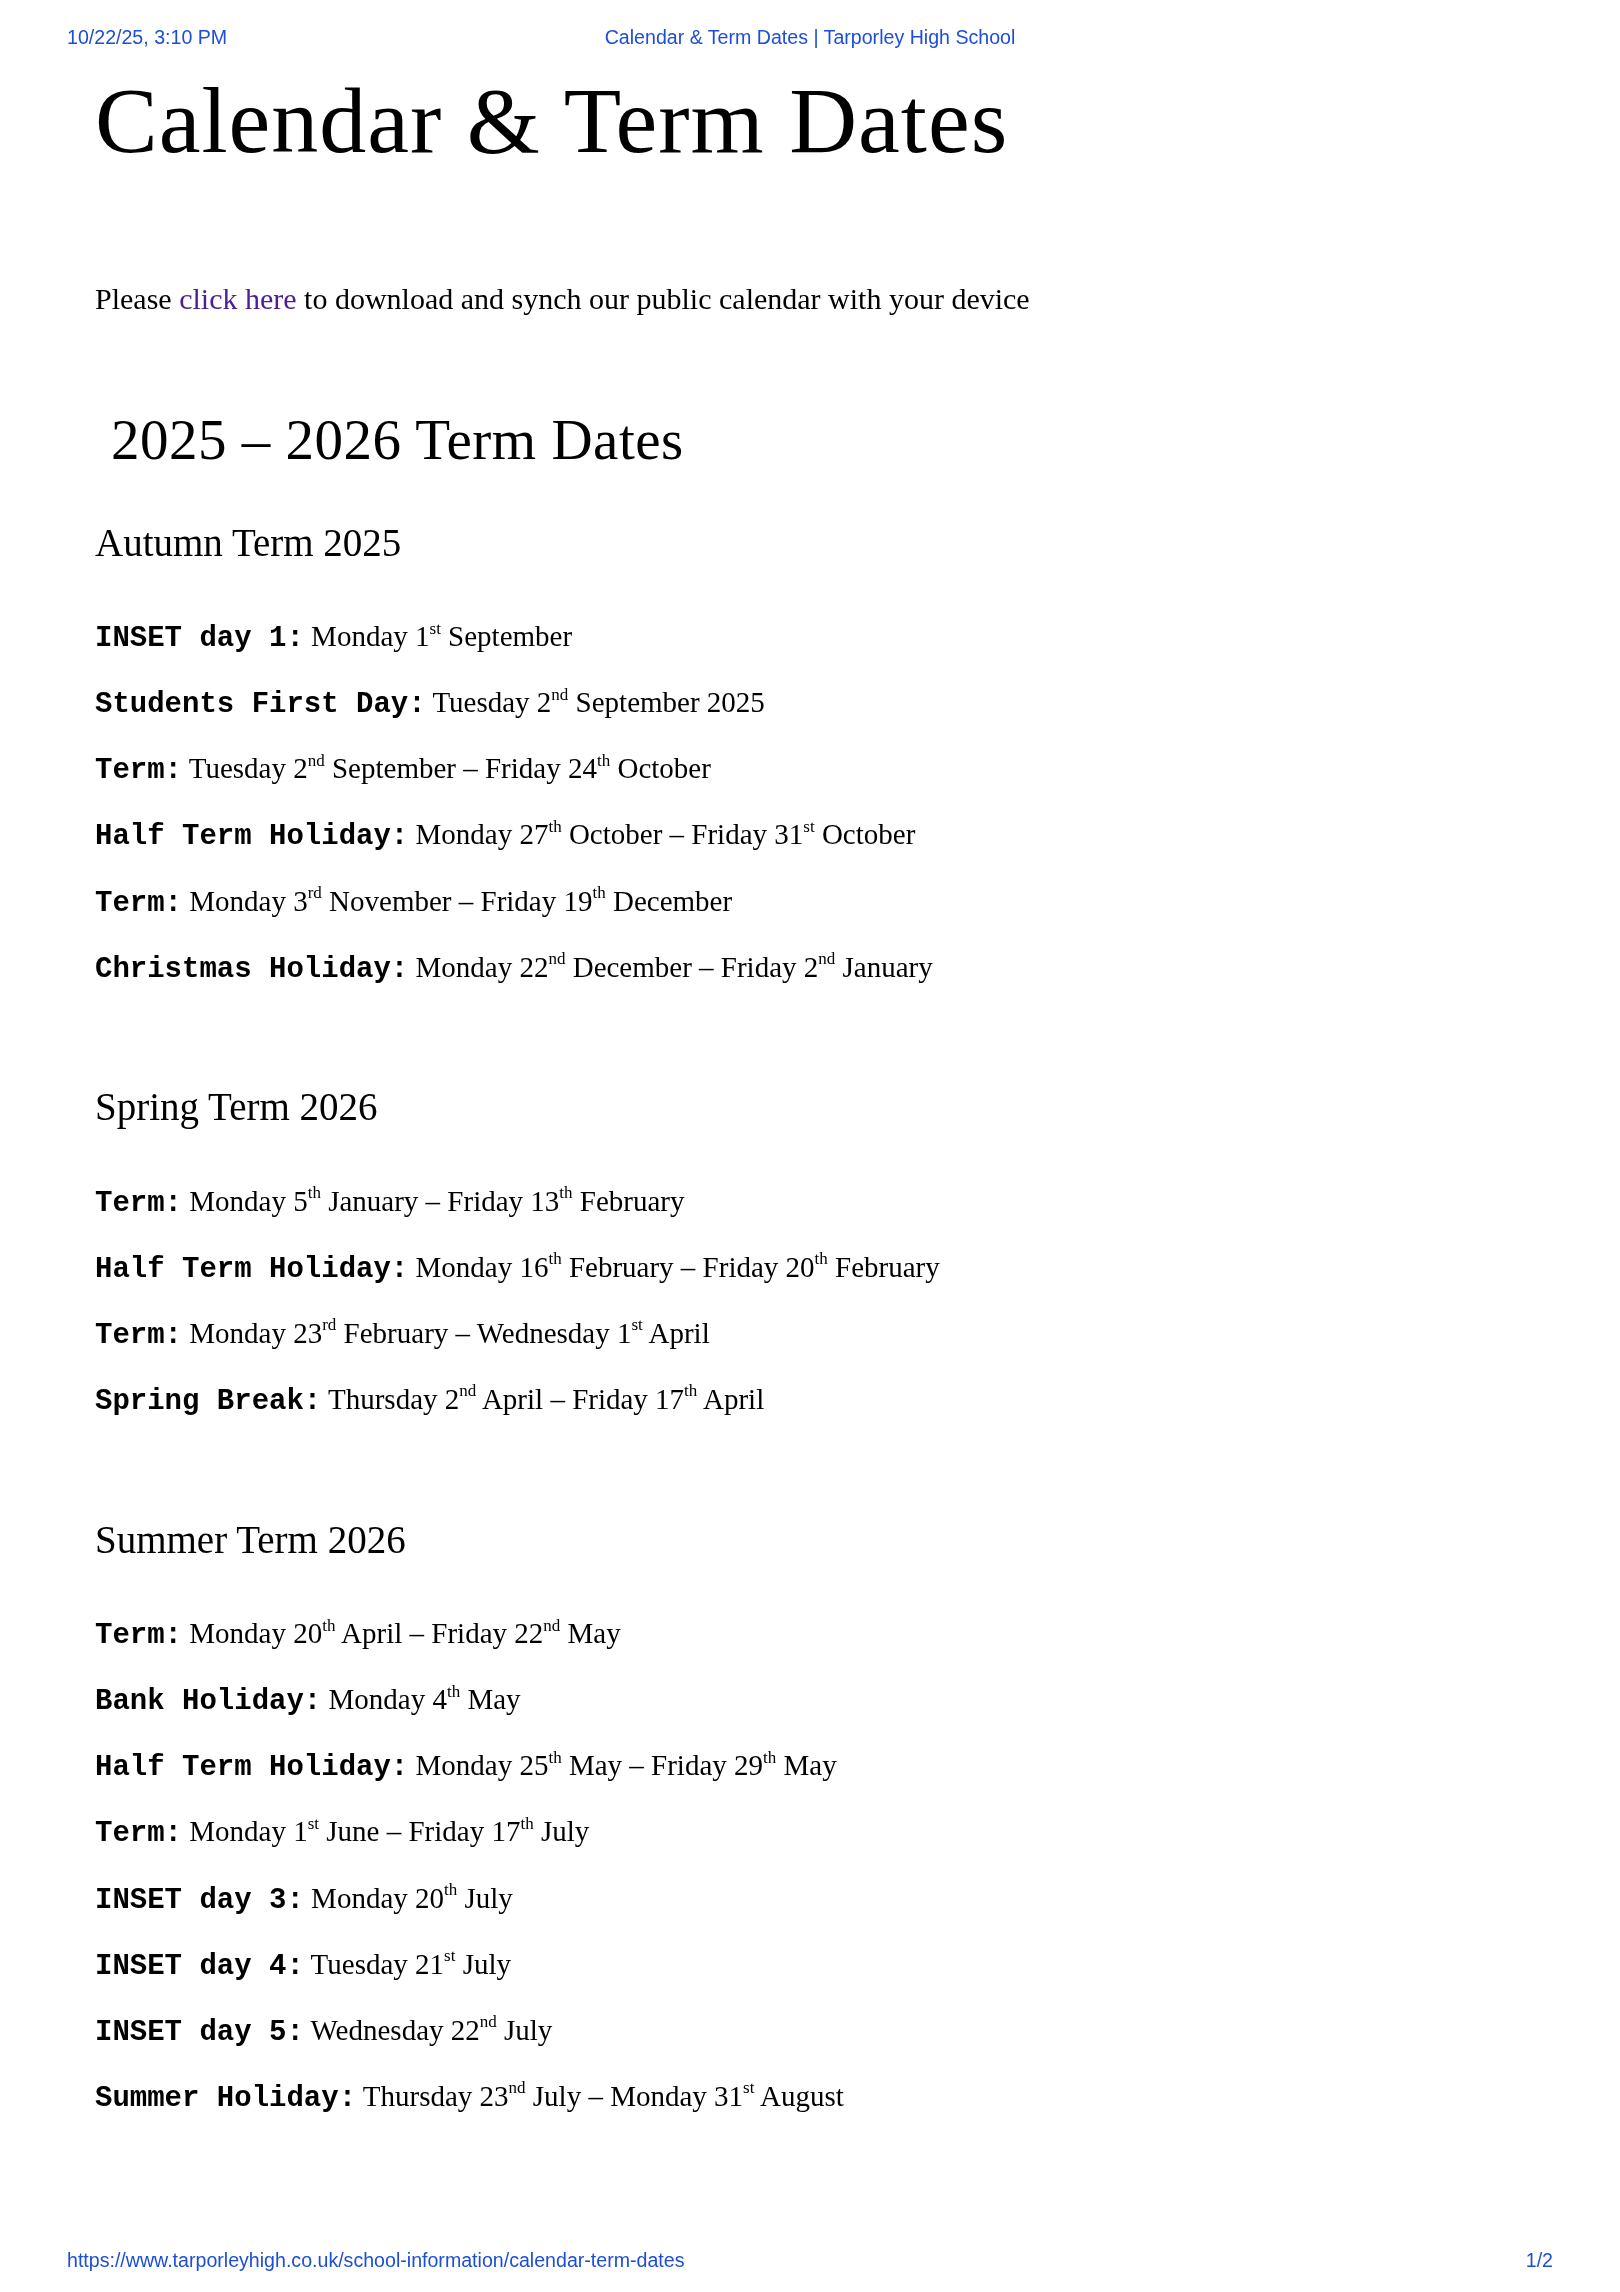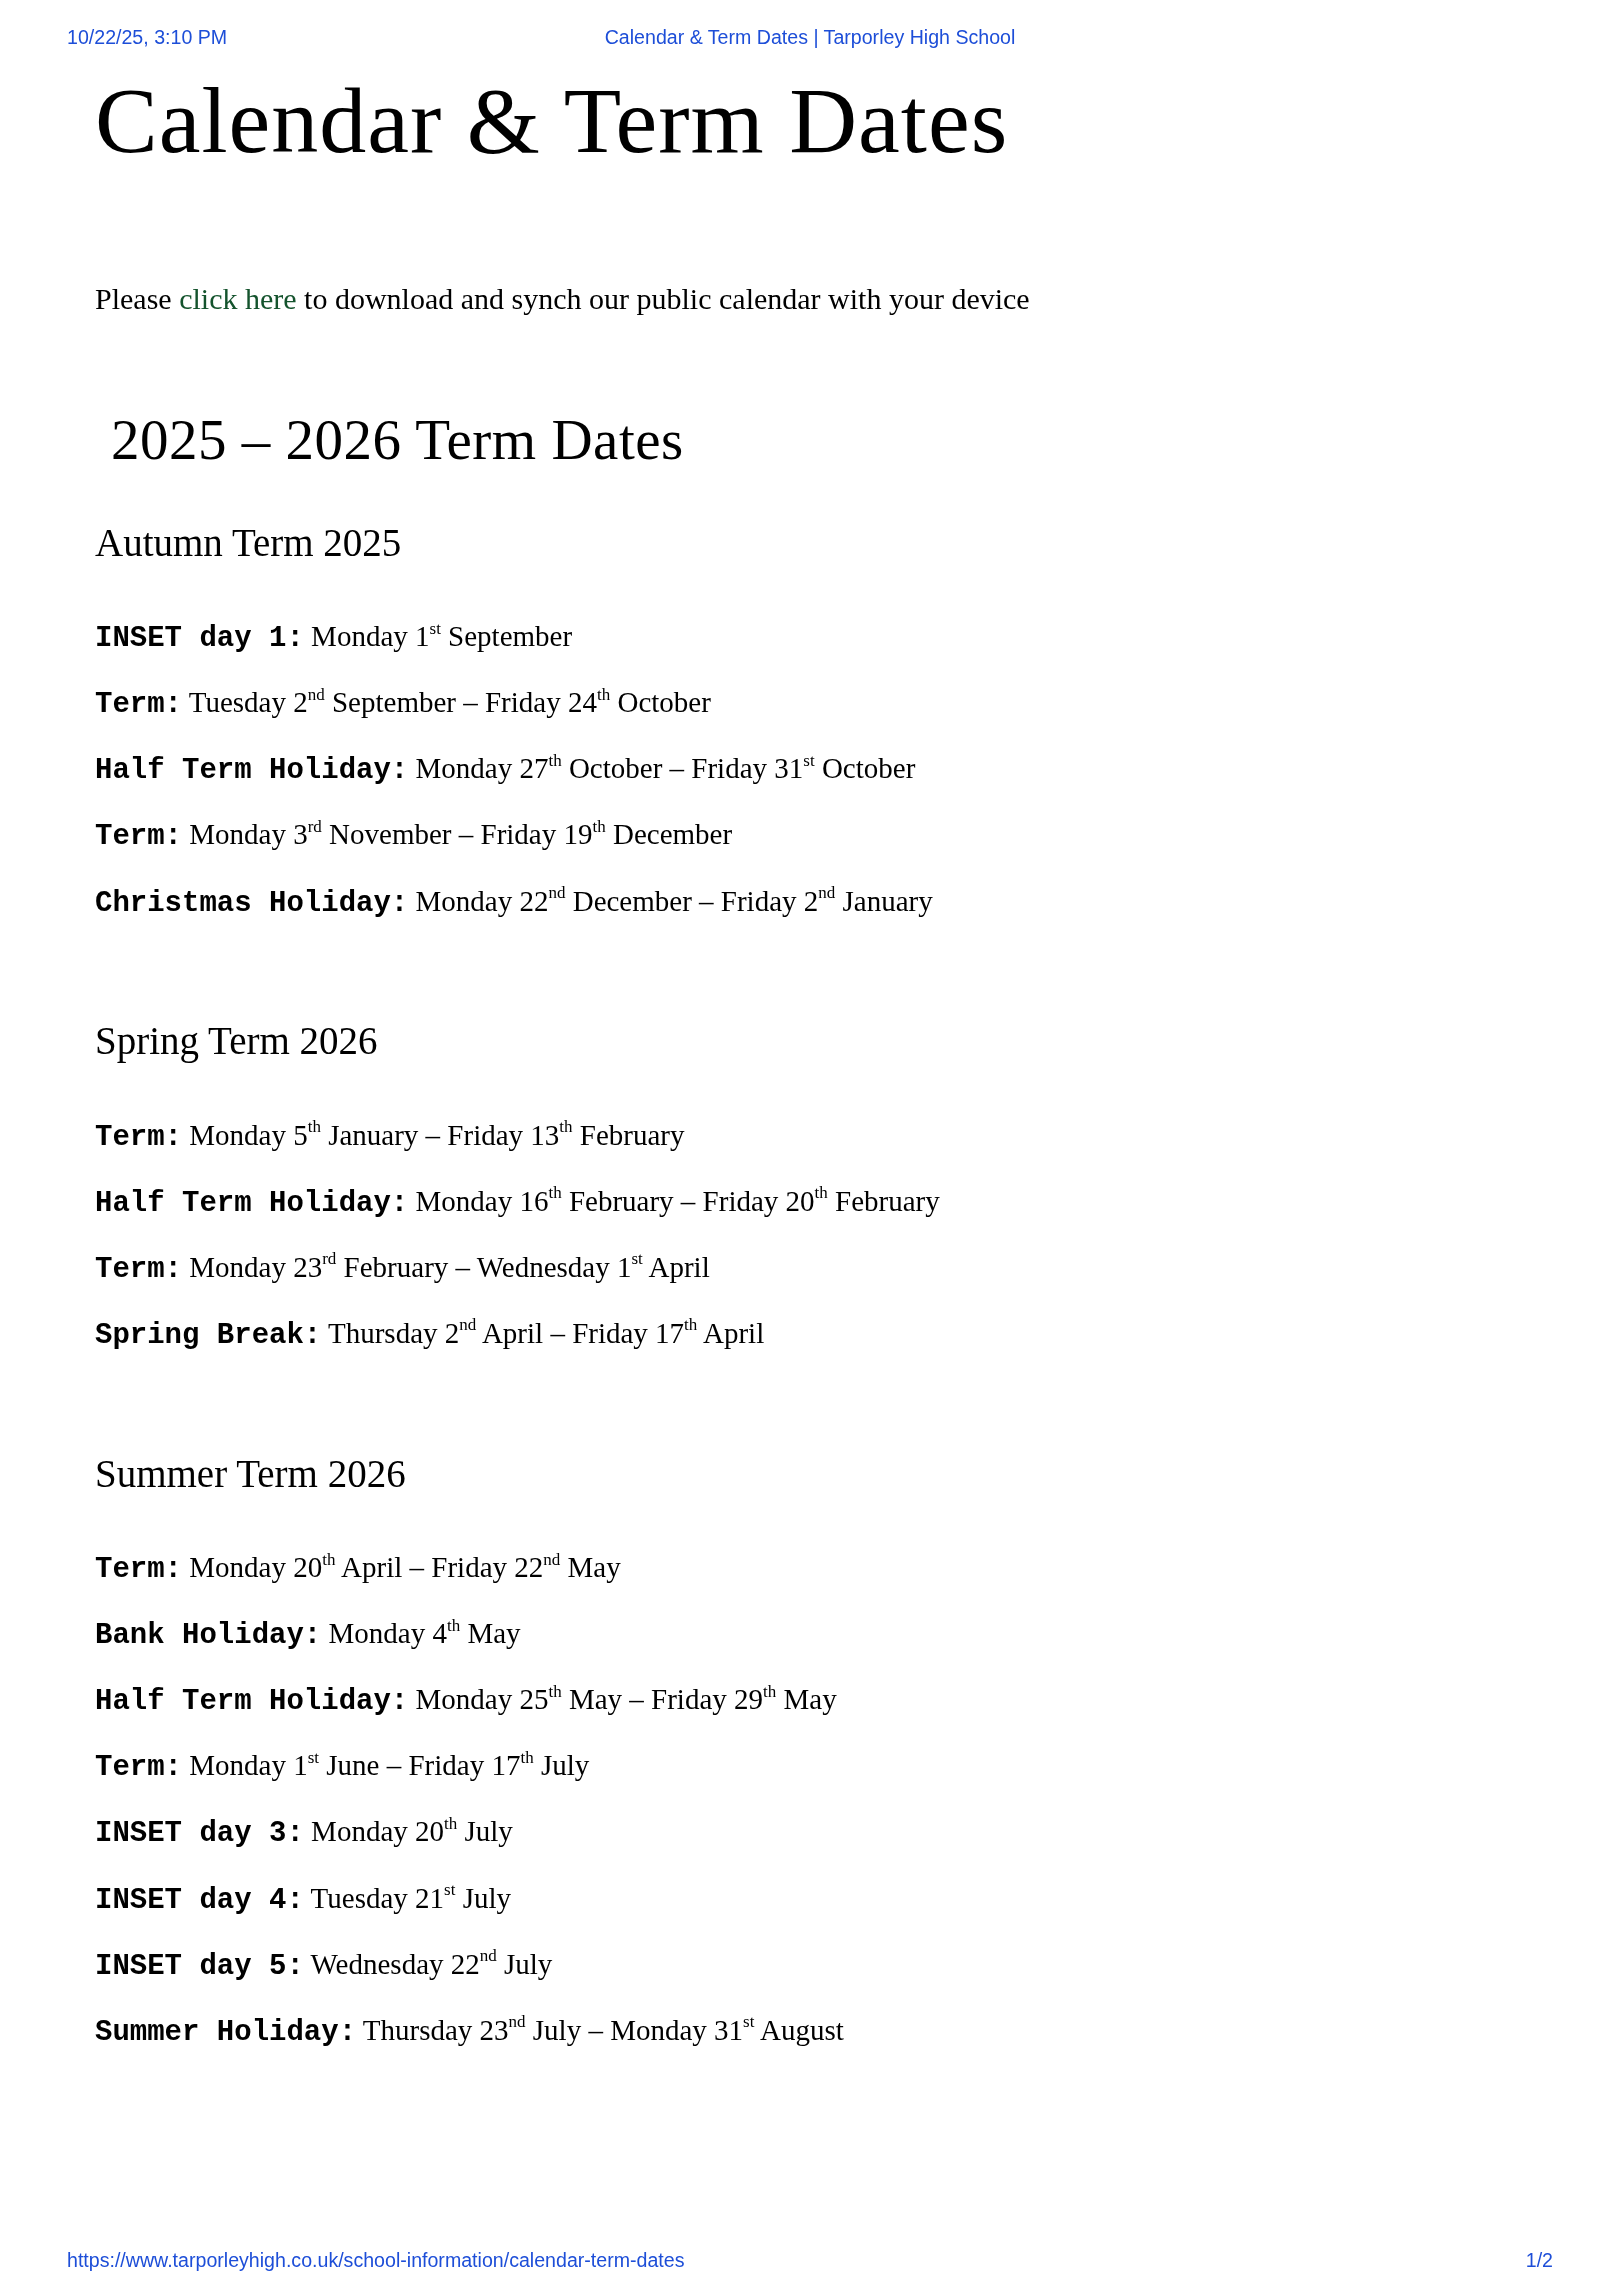"click here" a.intro-link { color: #14532d -> #4c1d95 }
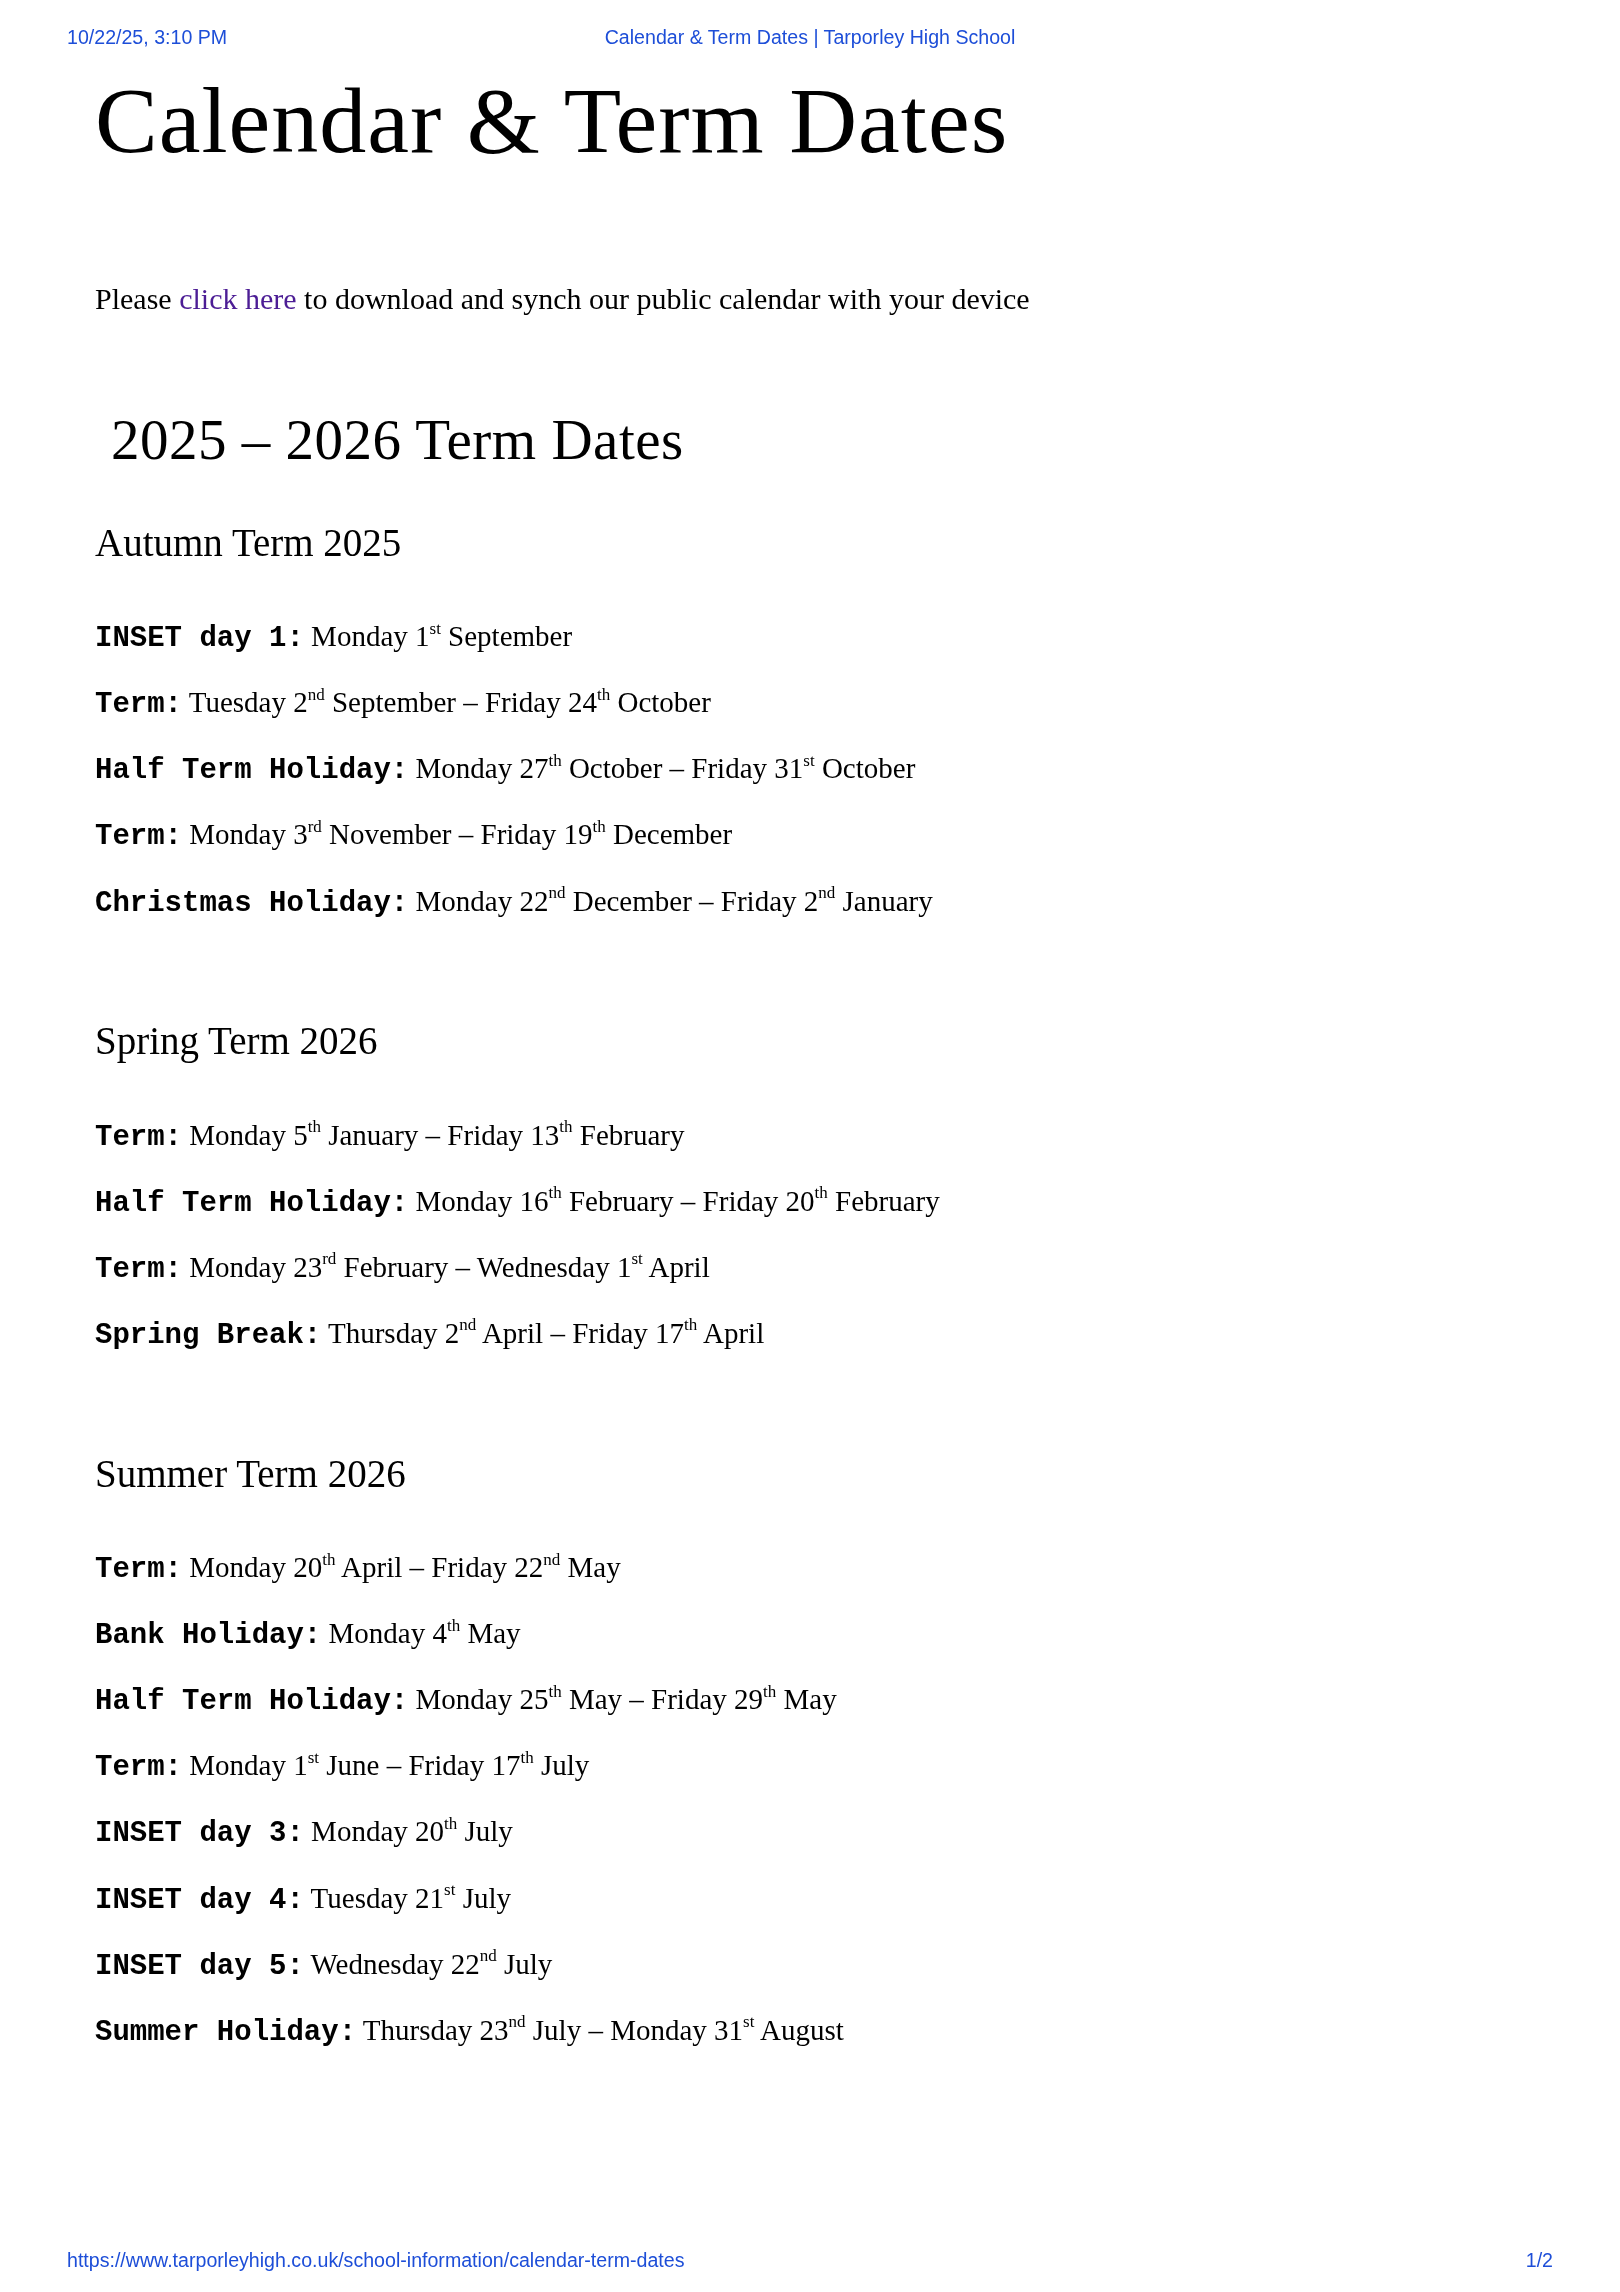"Students First Day: Tuesday 2nd" p.entry { html: none -> <p><span>Students First Day:</span><span> Tuesday 2</span><span>nd</span><span> September 2025</span></p> }
